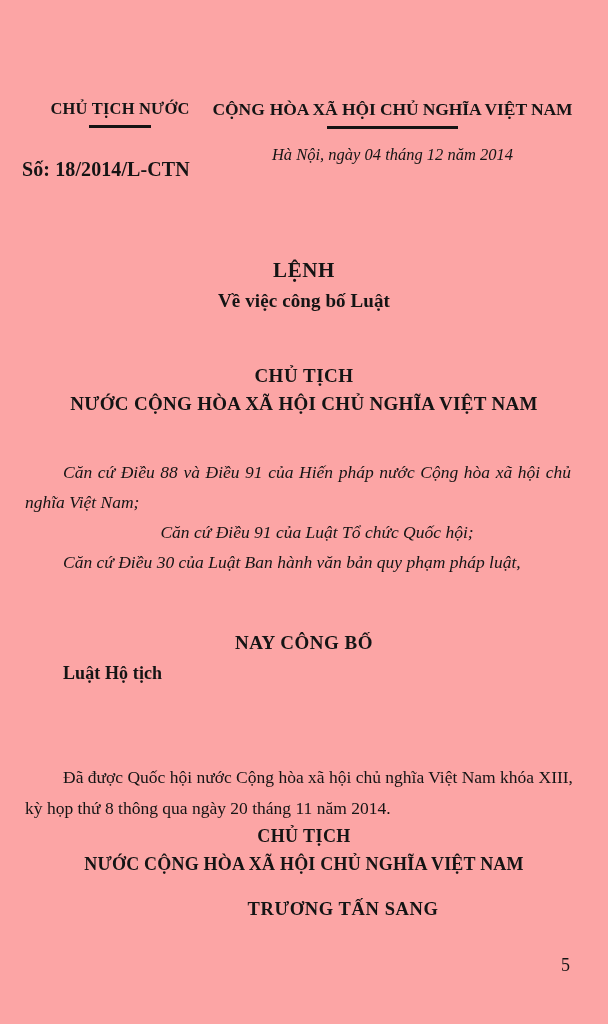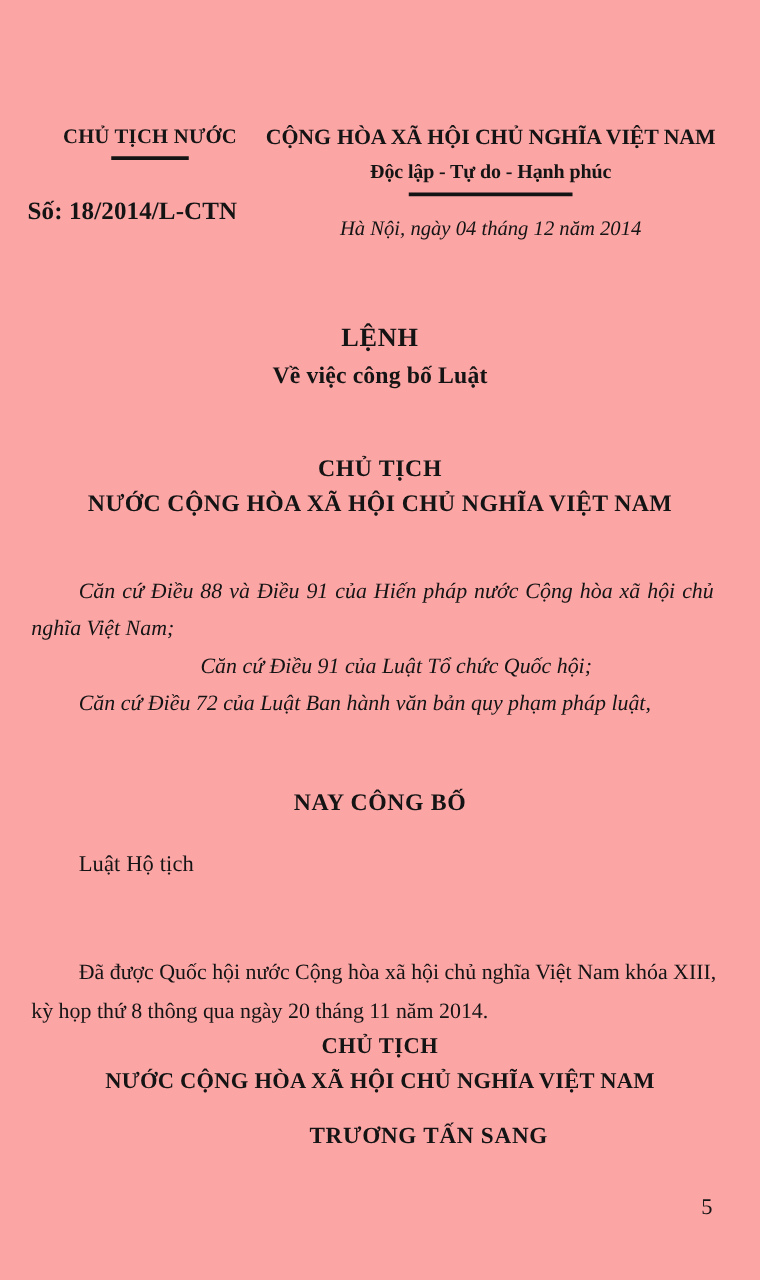"Độc lập - Tự do" div.national-motto { html: <div>Độc lập - Tự do - Hạnh phúc</div> -> none }
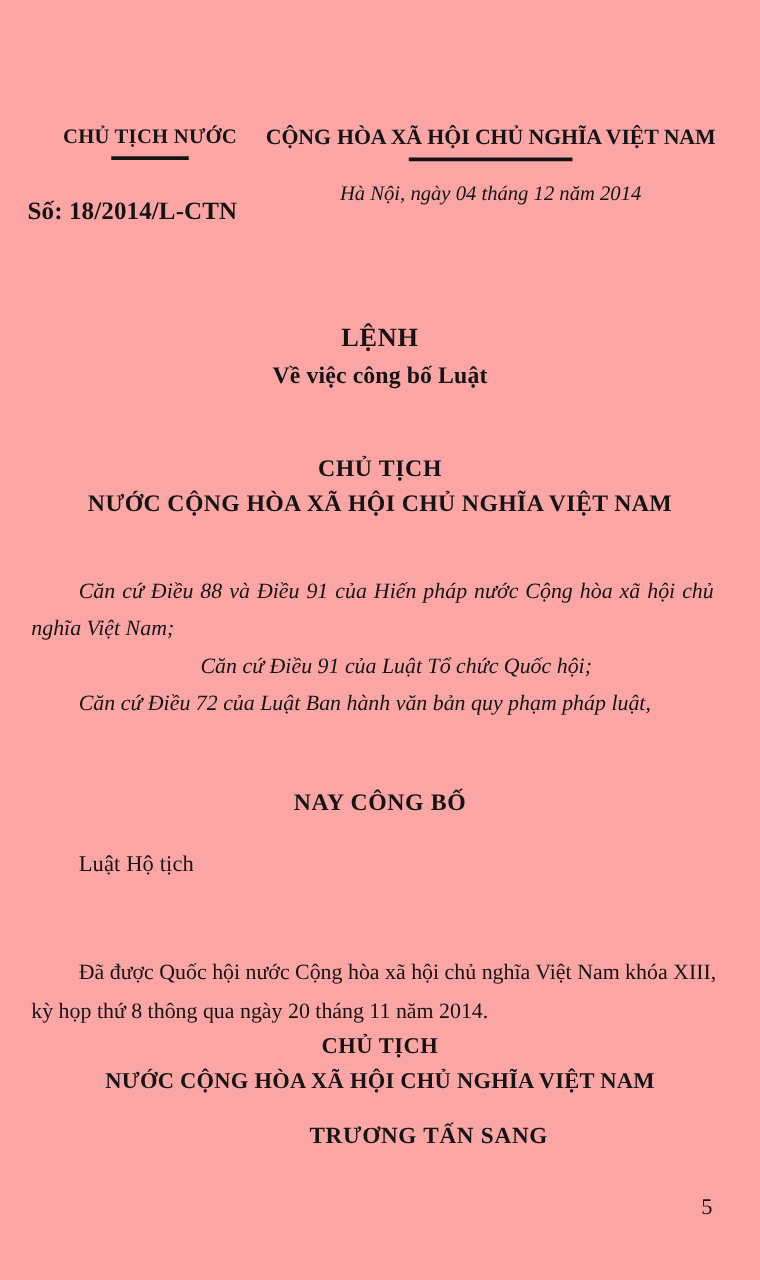"Căn cứ Điều 72 của" p { text: 72 -> 30 }
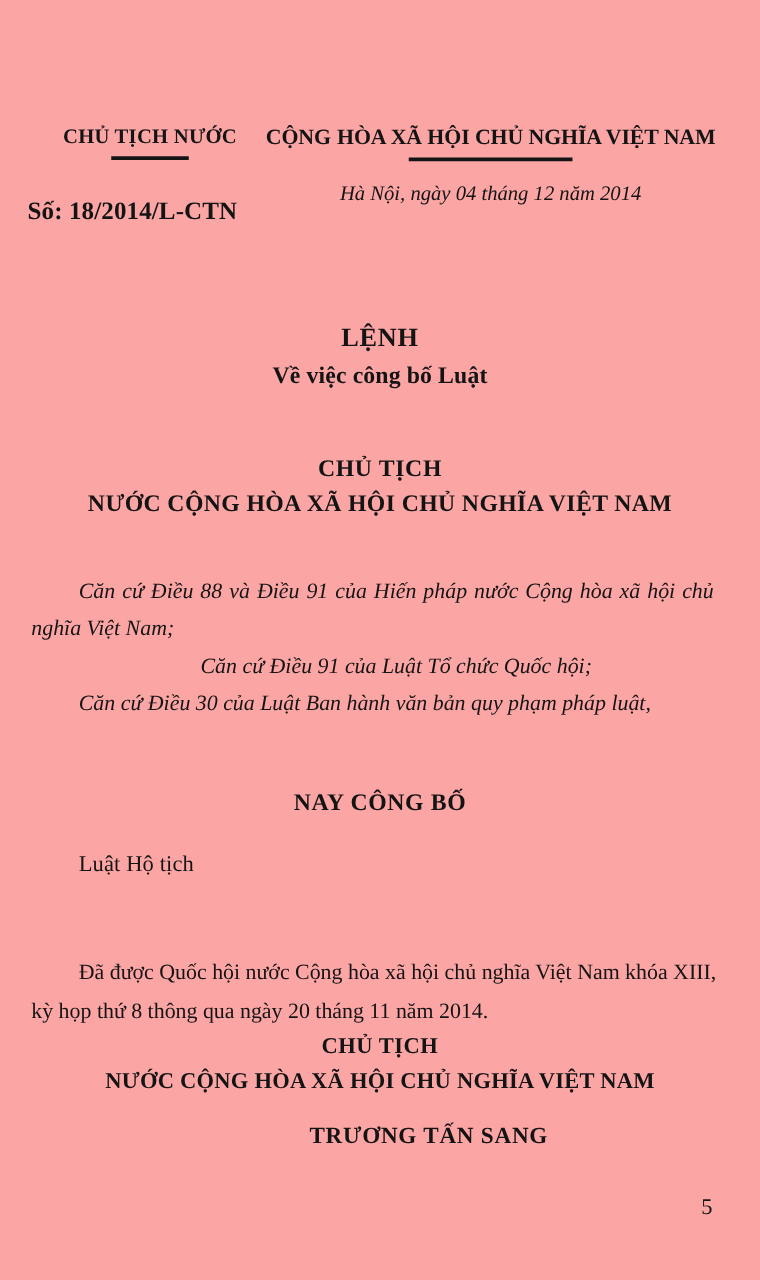"Luật Hộ tịch" .law-name { font-weight: normal -> bold; top: 681px -> 663px }
